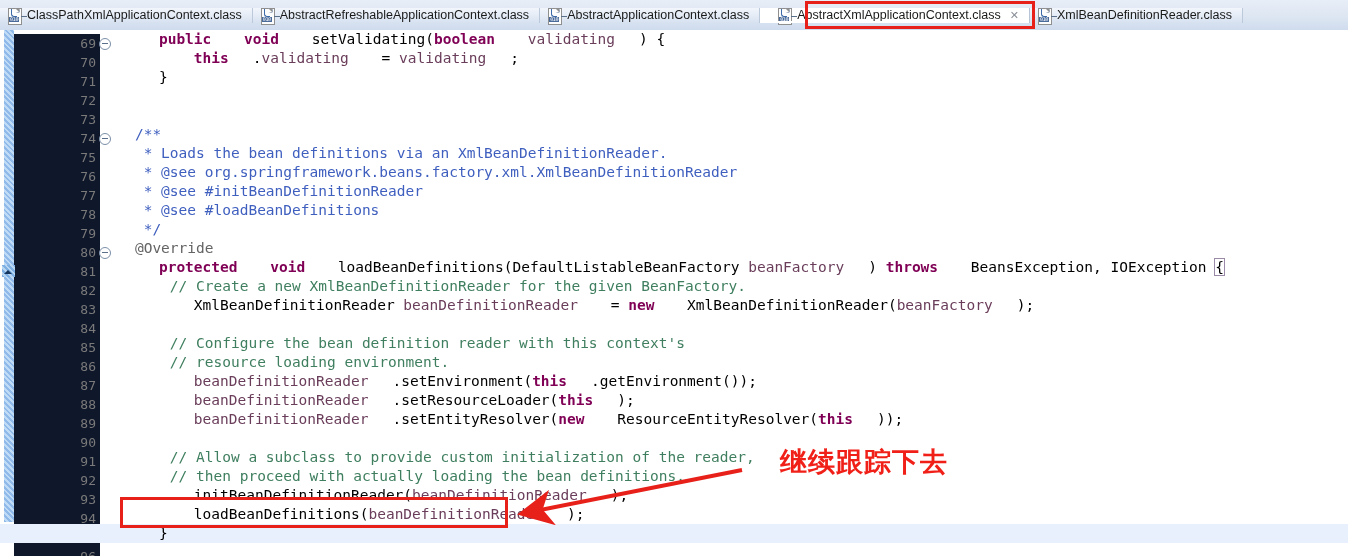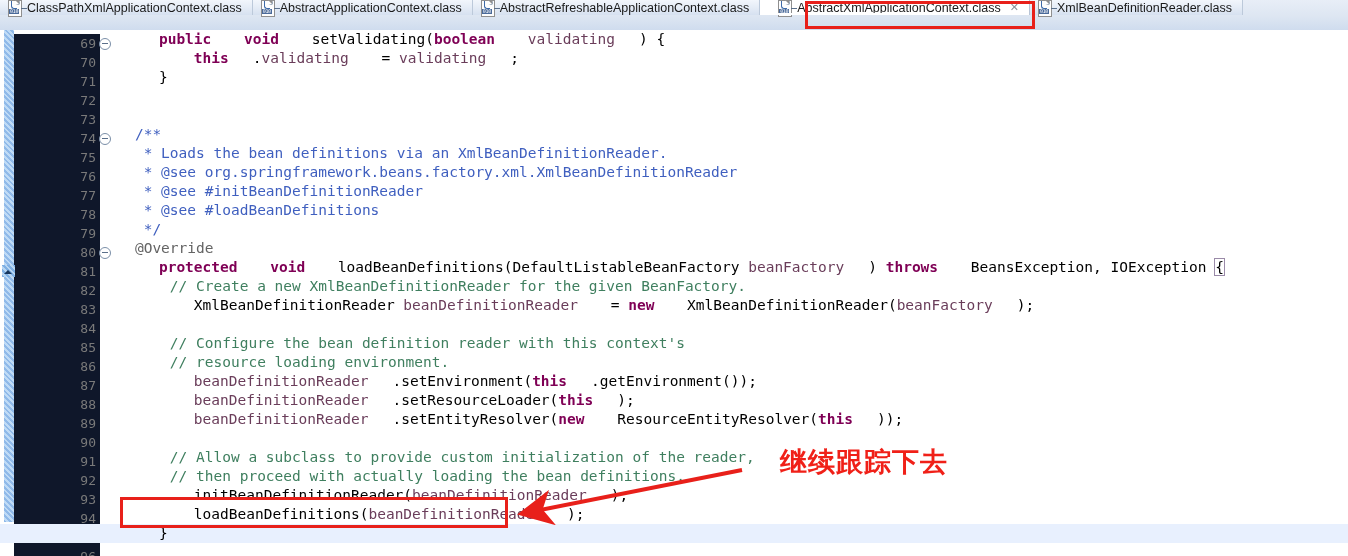"ClassPathXmlApplicationContext.class" .tabbar { align-items: flex-start -> center }
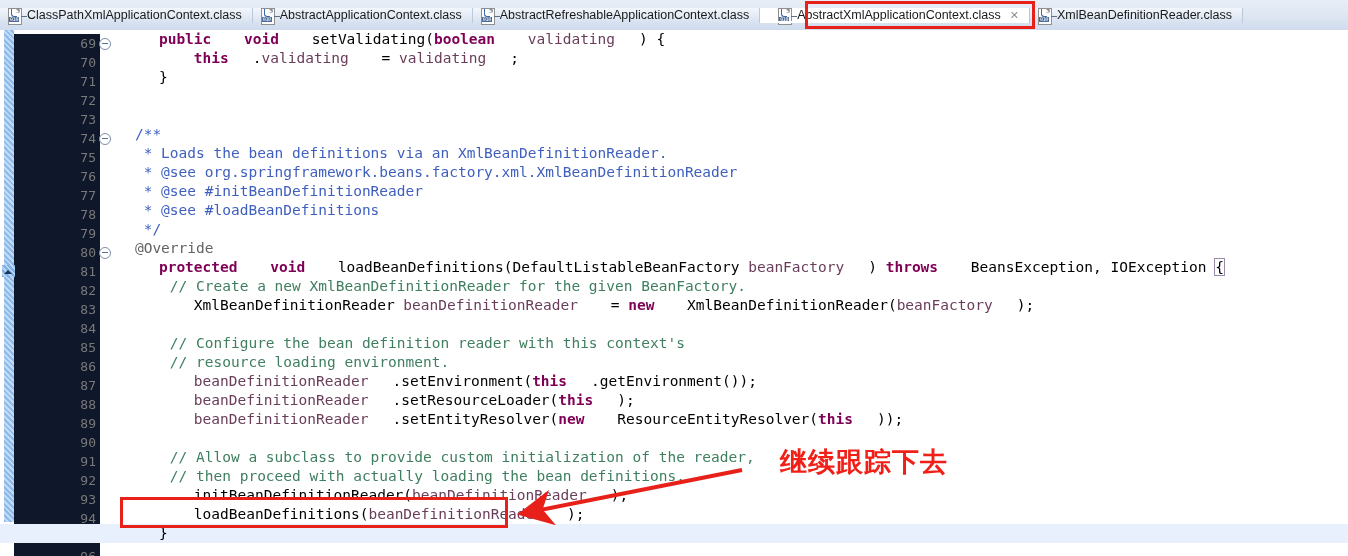"AbstractApplicationContext.class" div.tab { order: before "AbstractRefreshableApplicationContext.cl" -> after "AbstractRefreshableApplicationContext.cl" }
